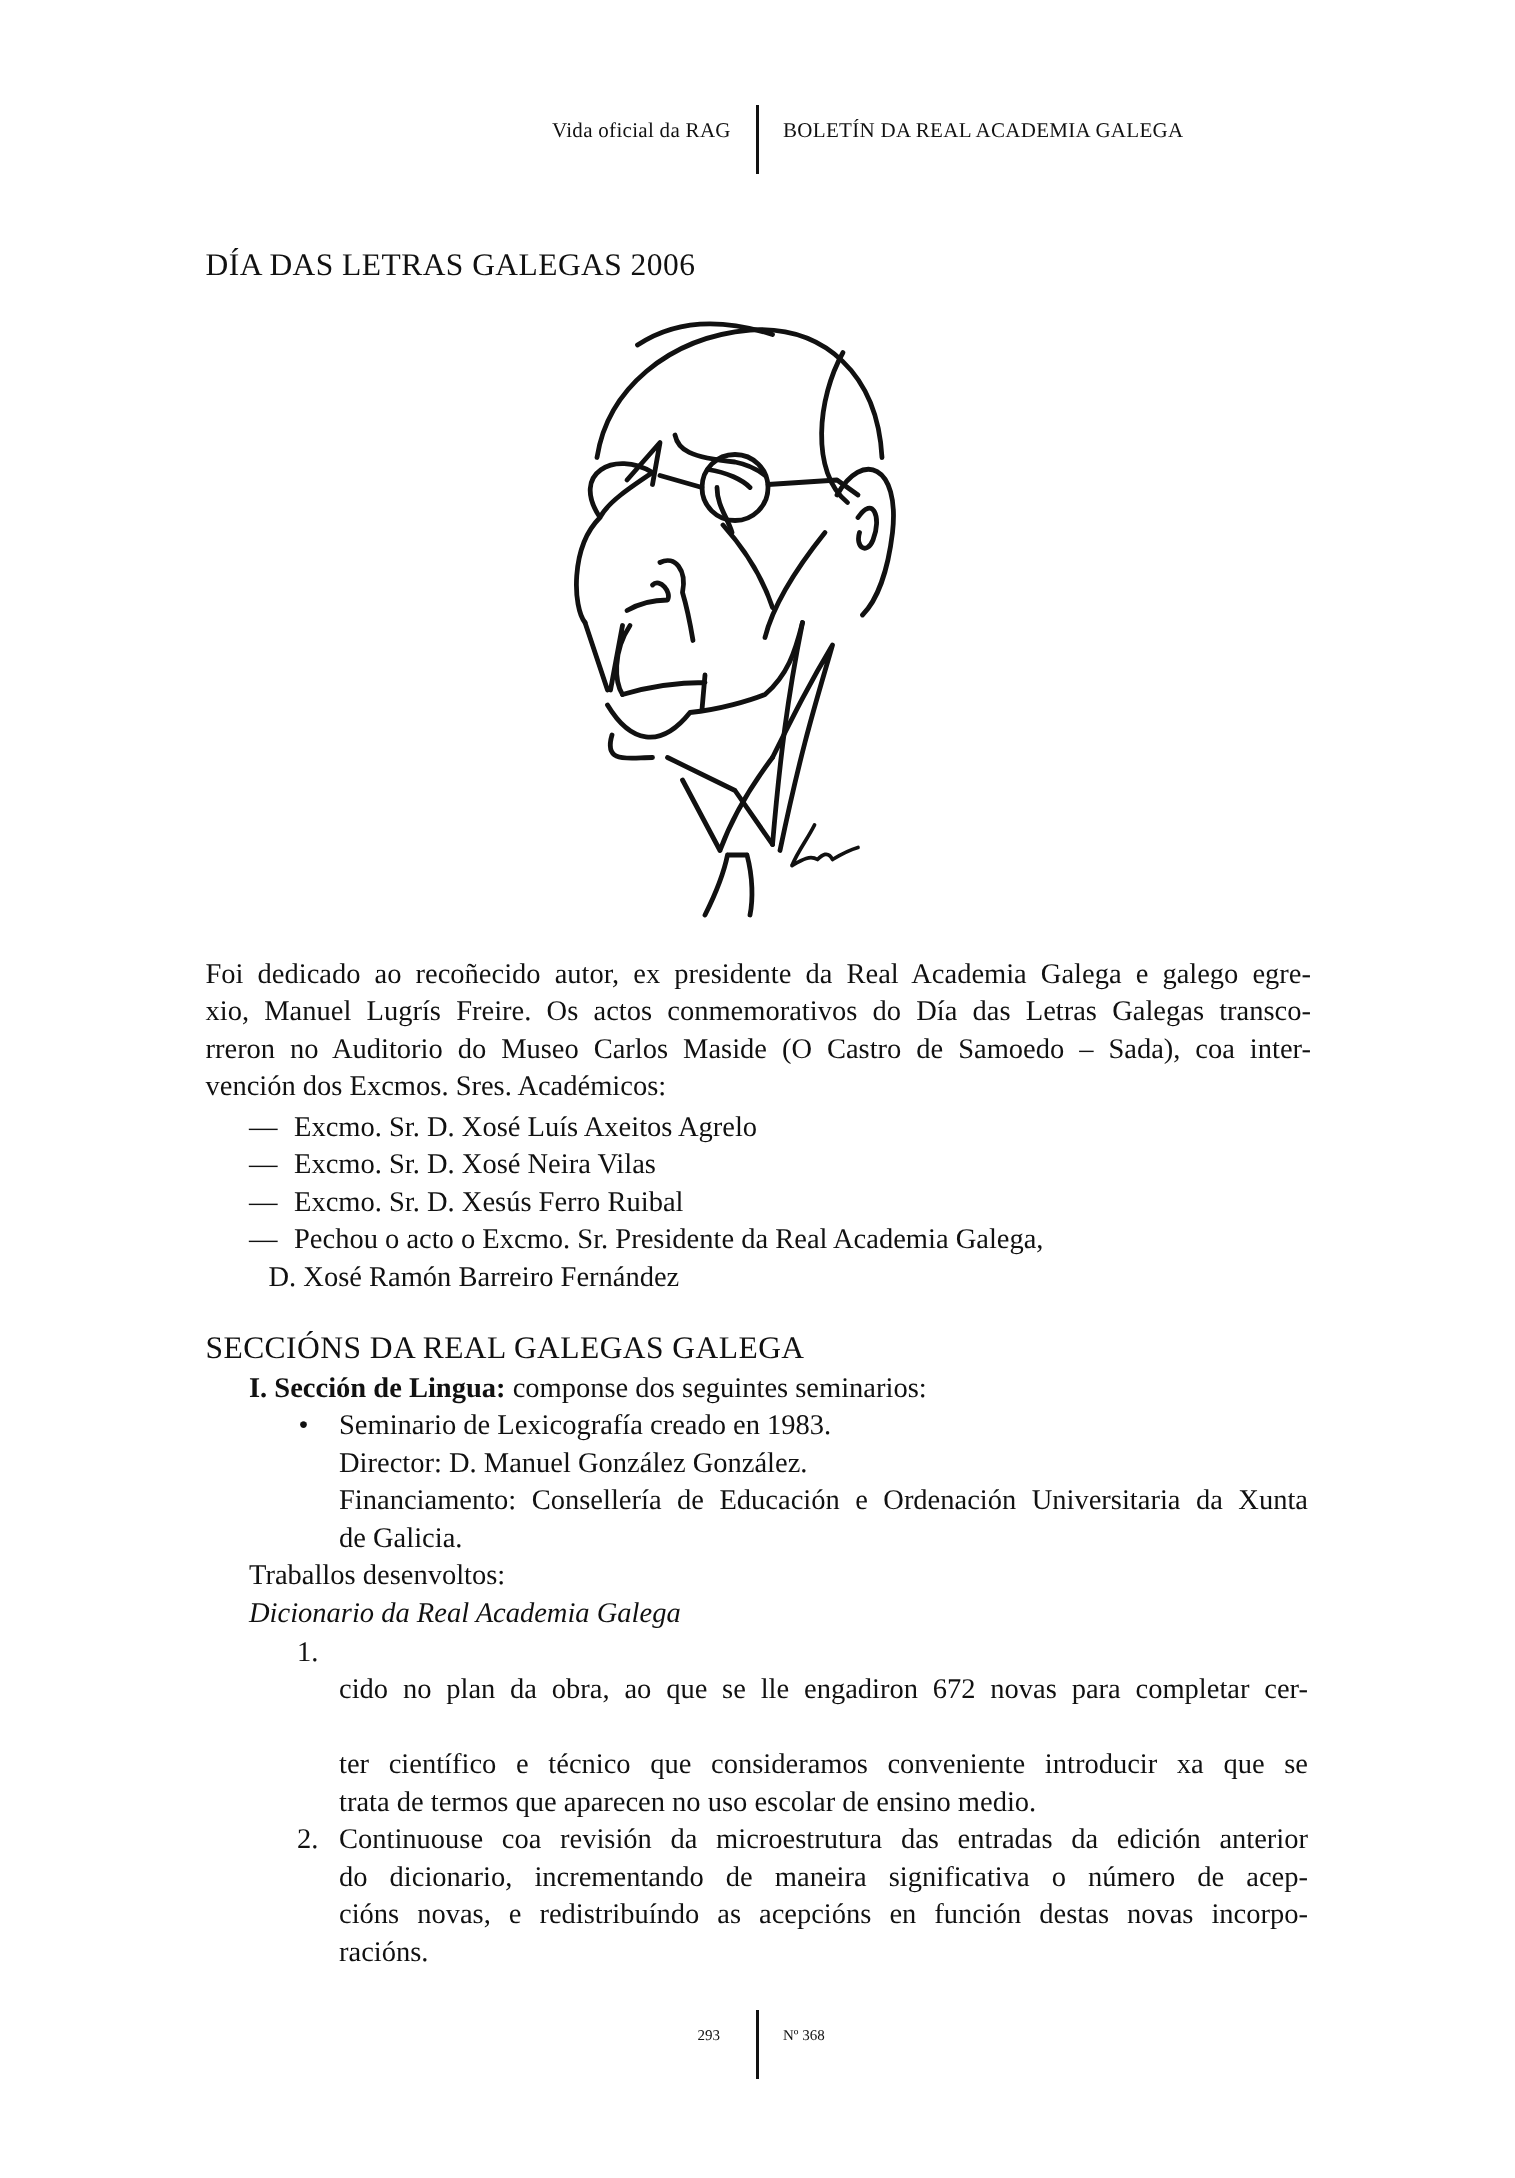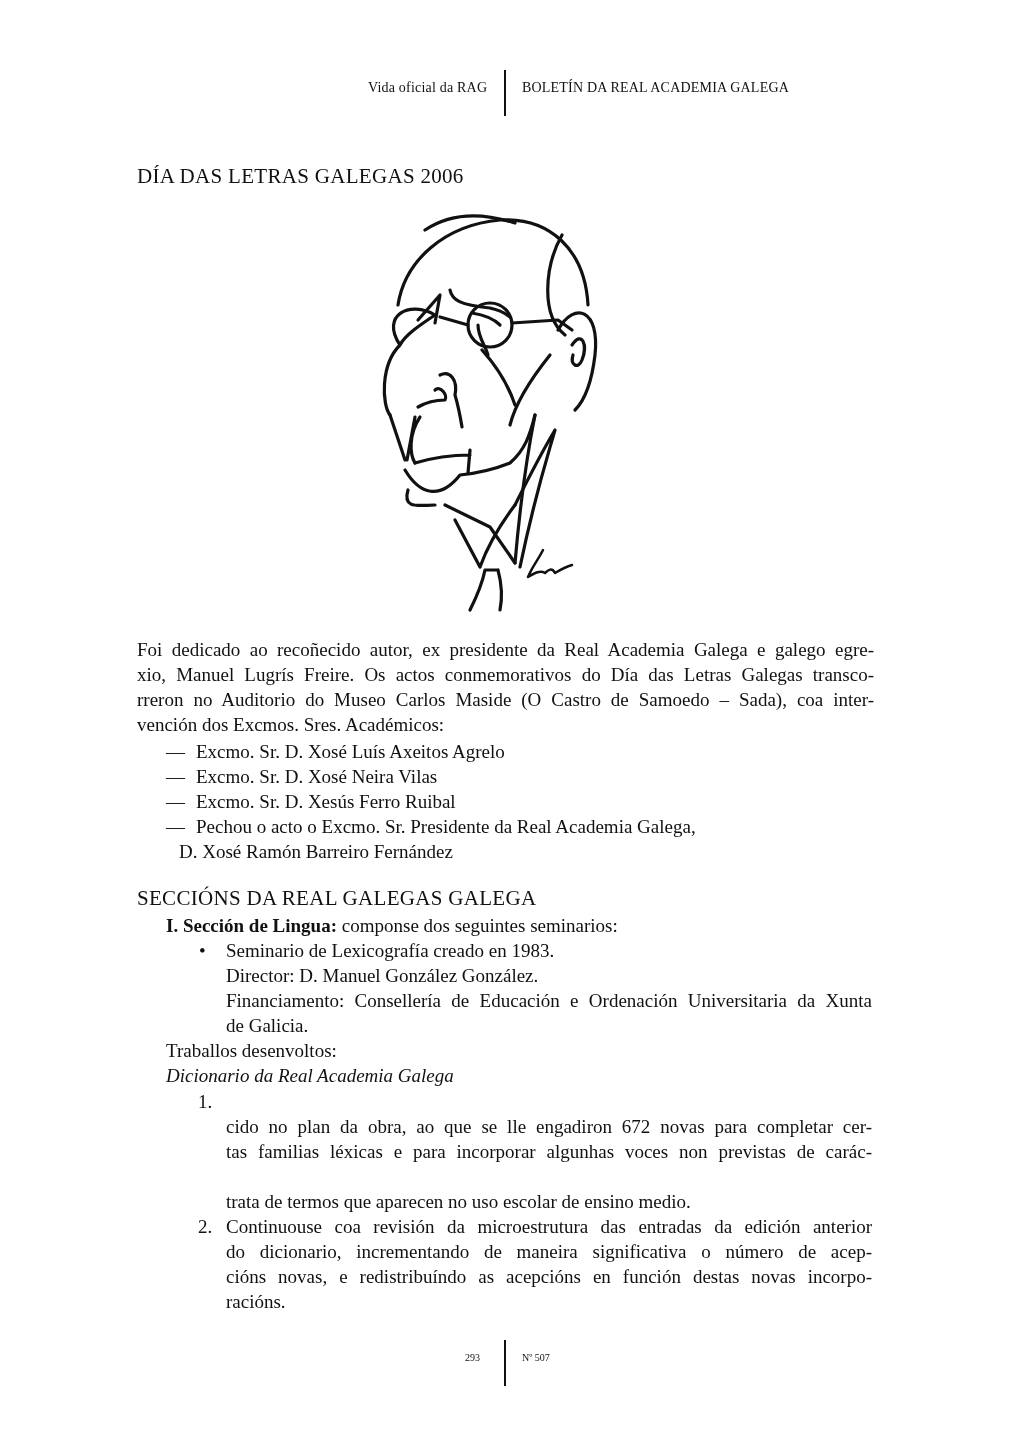"tas familias léxicas e para" div.line { html: <div>tas familias léxicas e para incorporar algunhas voces non previstas de carác-</div> -> none }
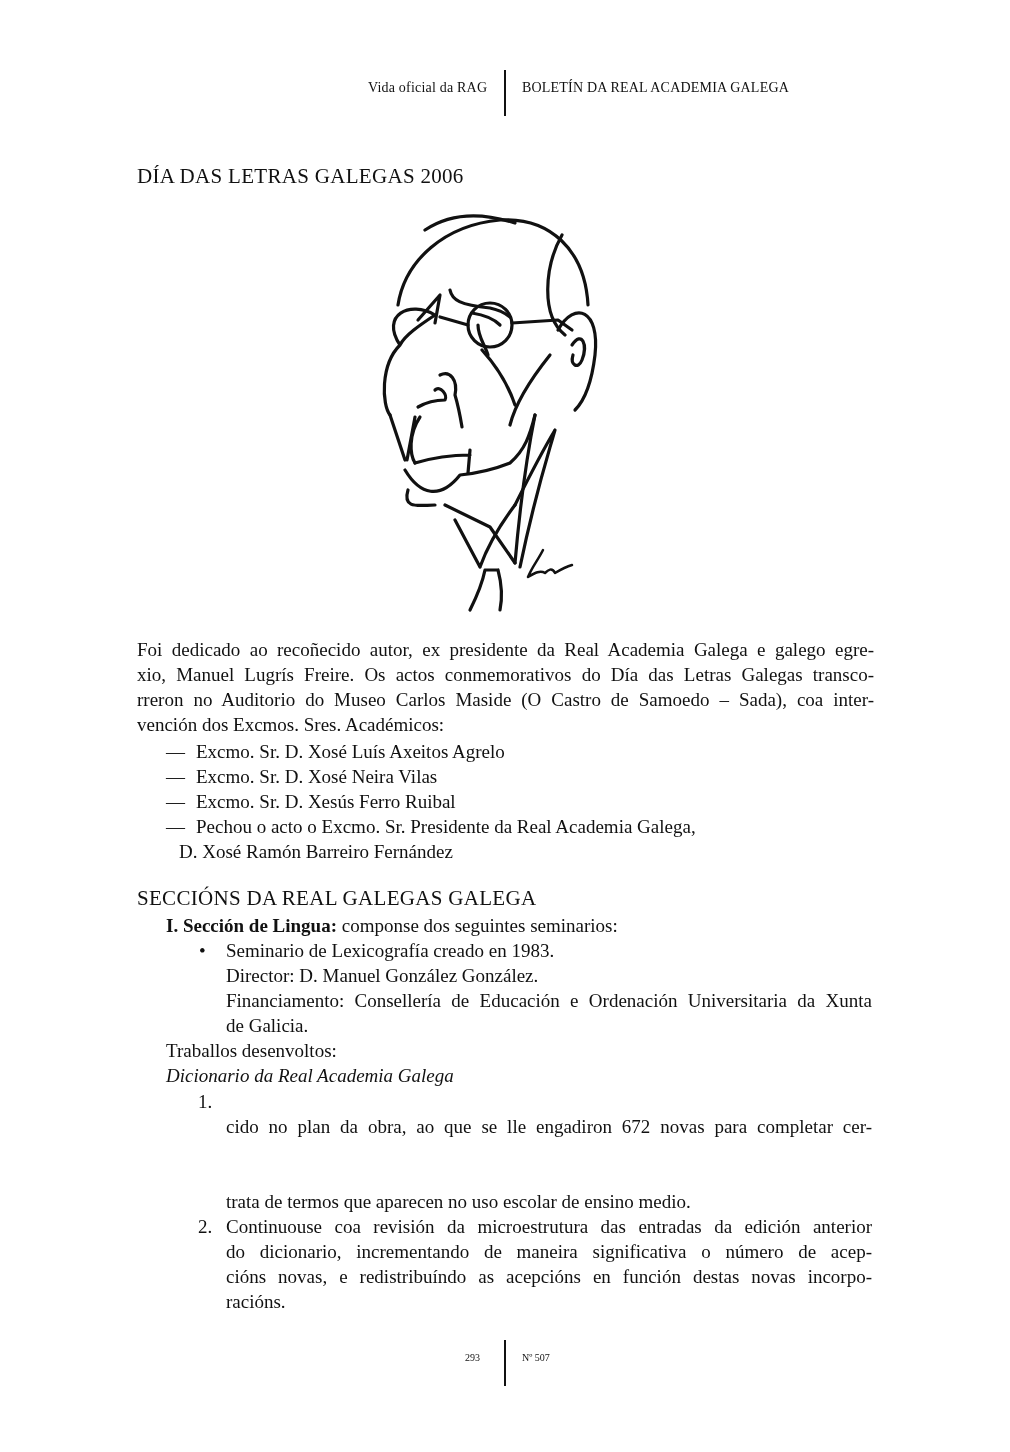"ter científico e técnico que" div.line { html: none -> <div>ter científico e técnico que consideramos conveniente introducir xa que se</div> }
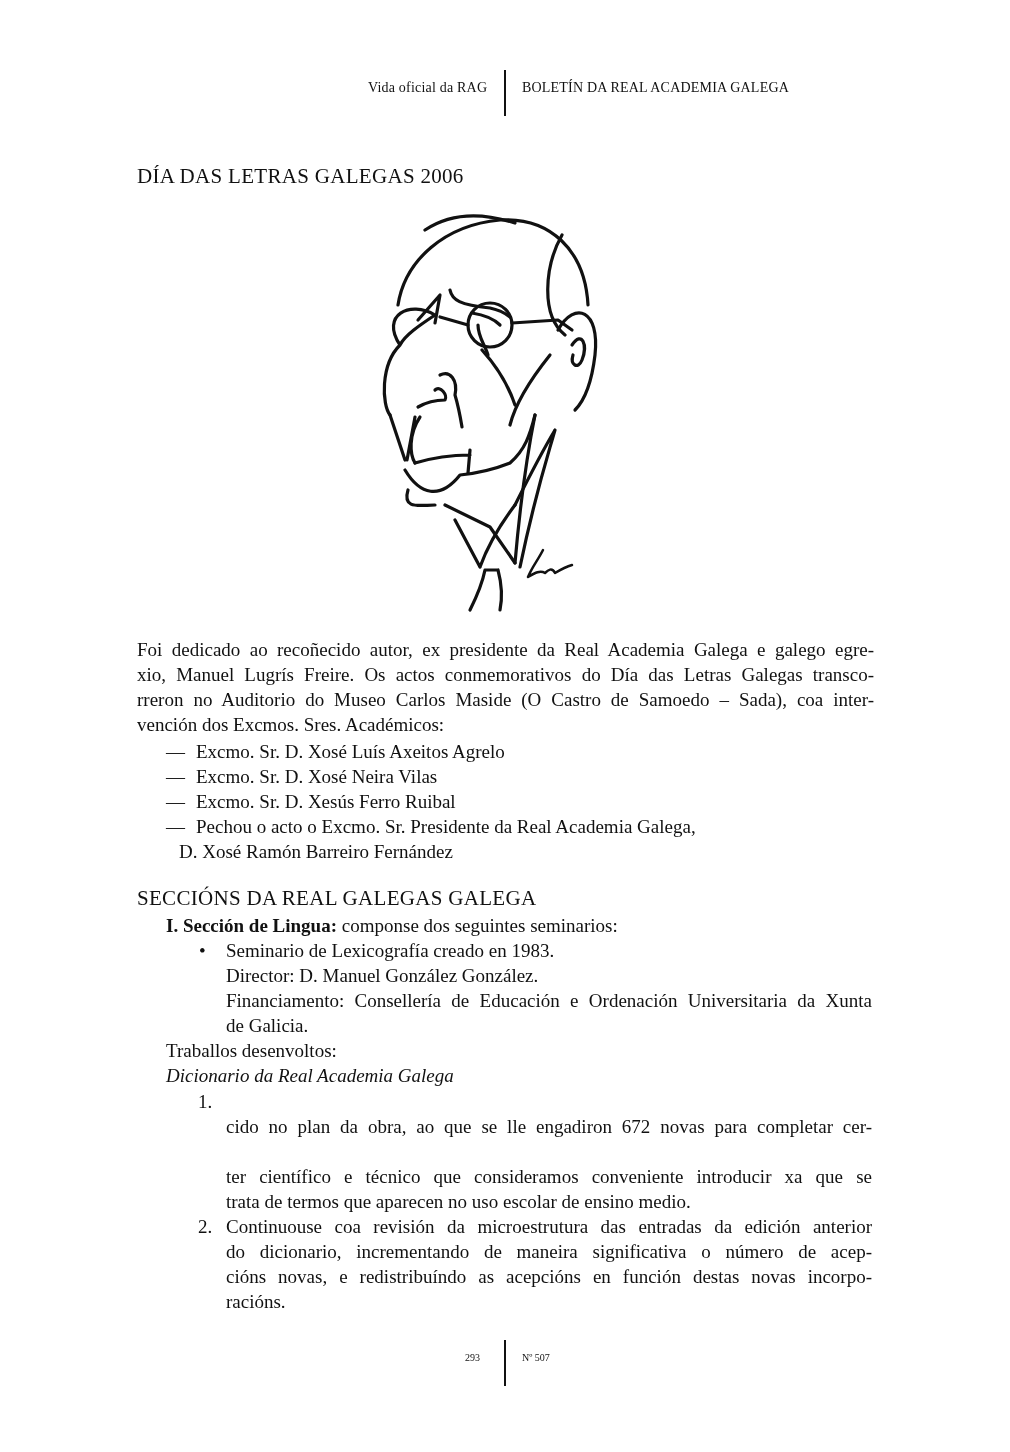"Nº 507" div.abs { text: 507 -> 368 }
